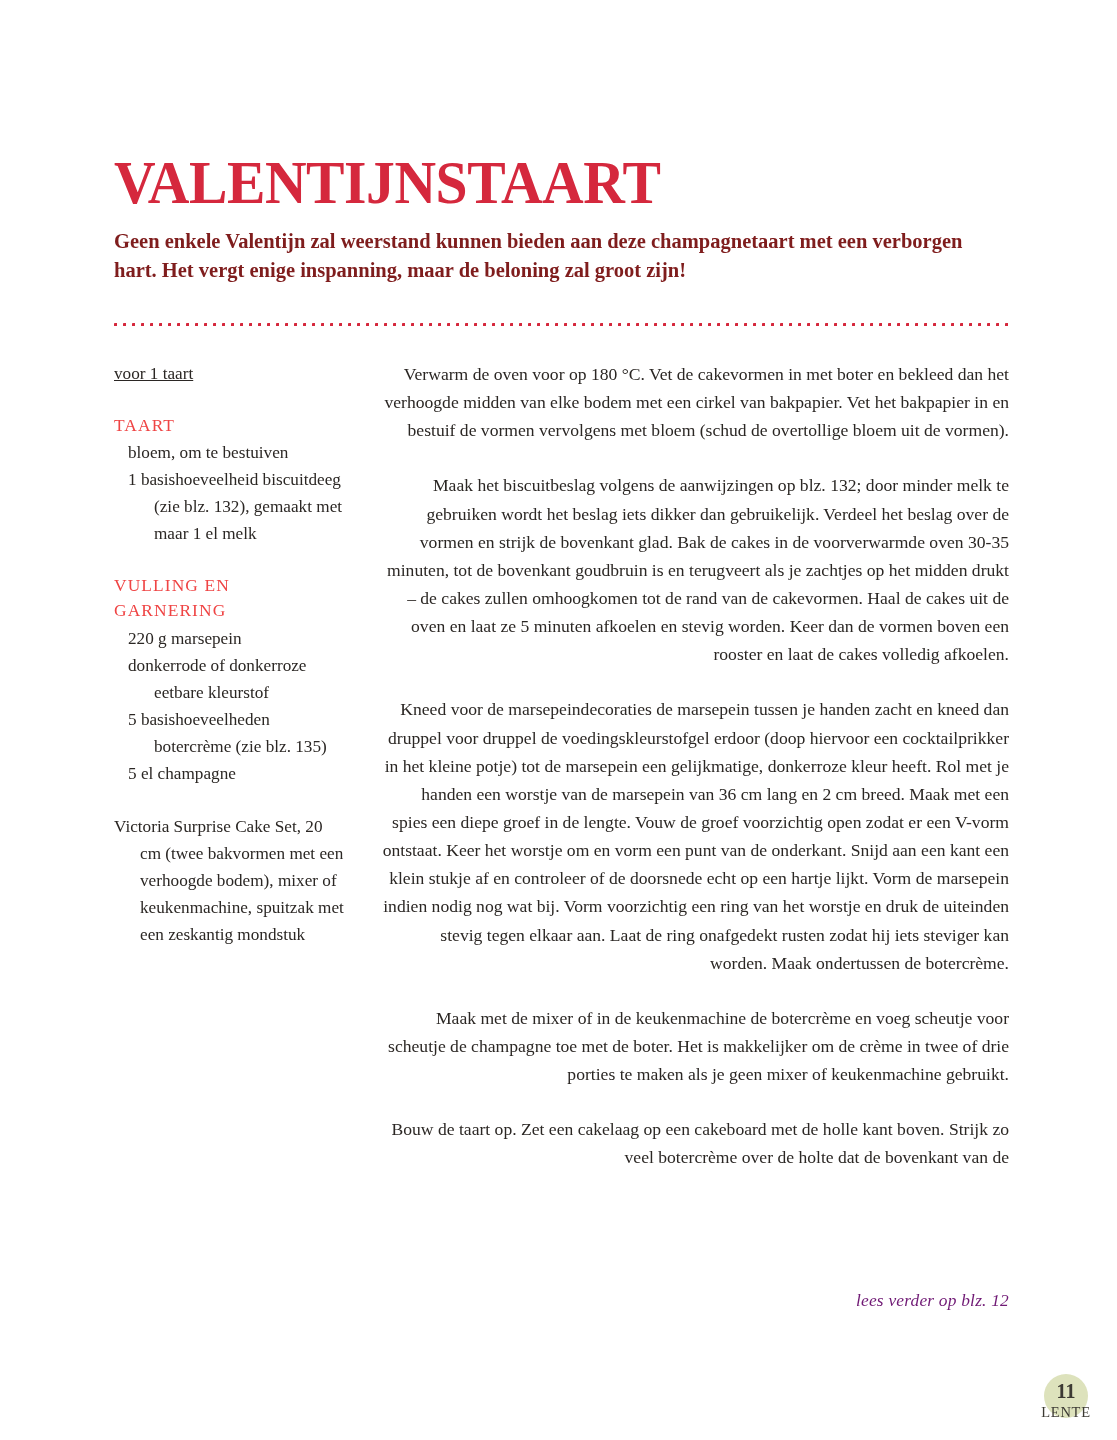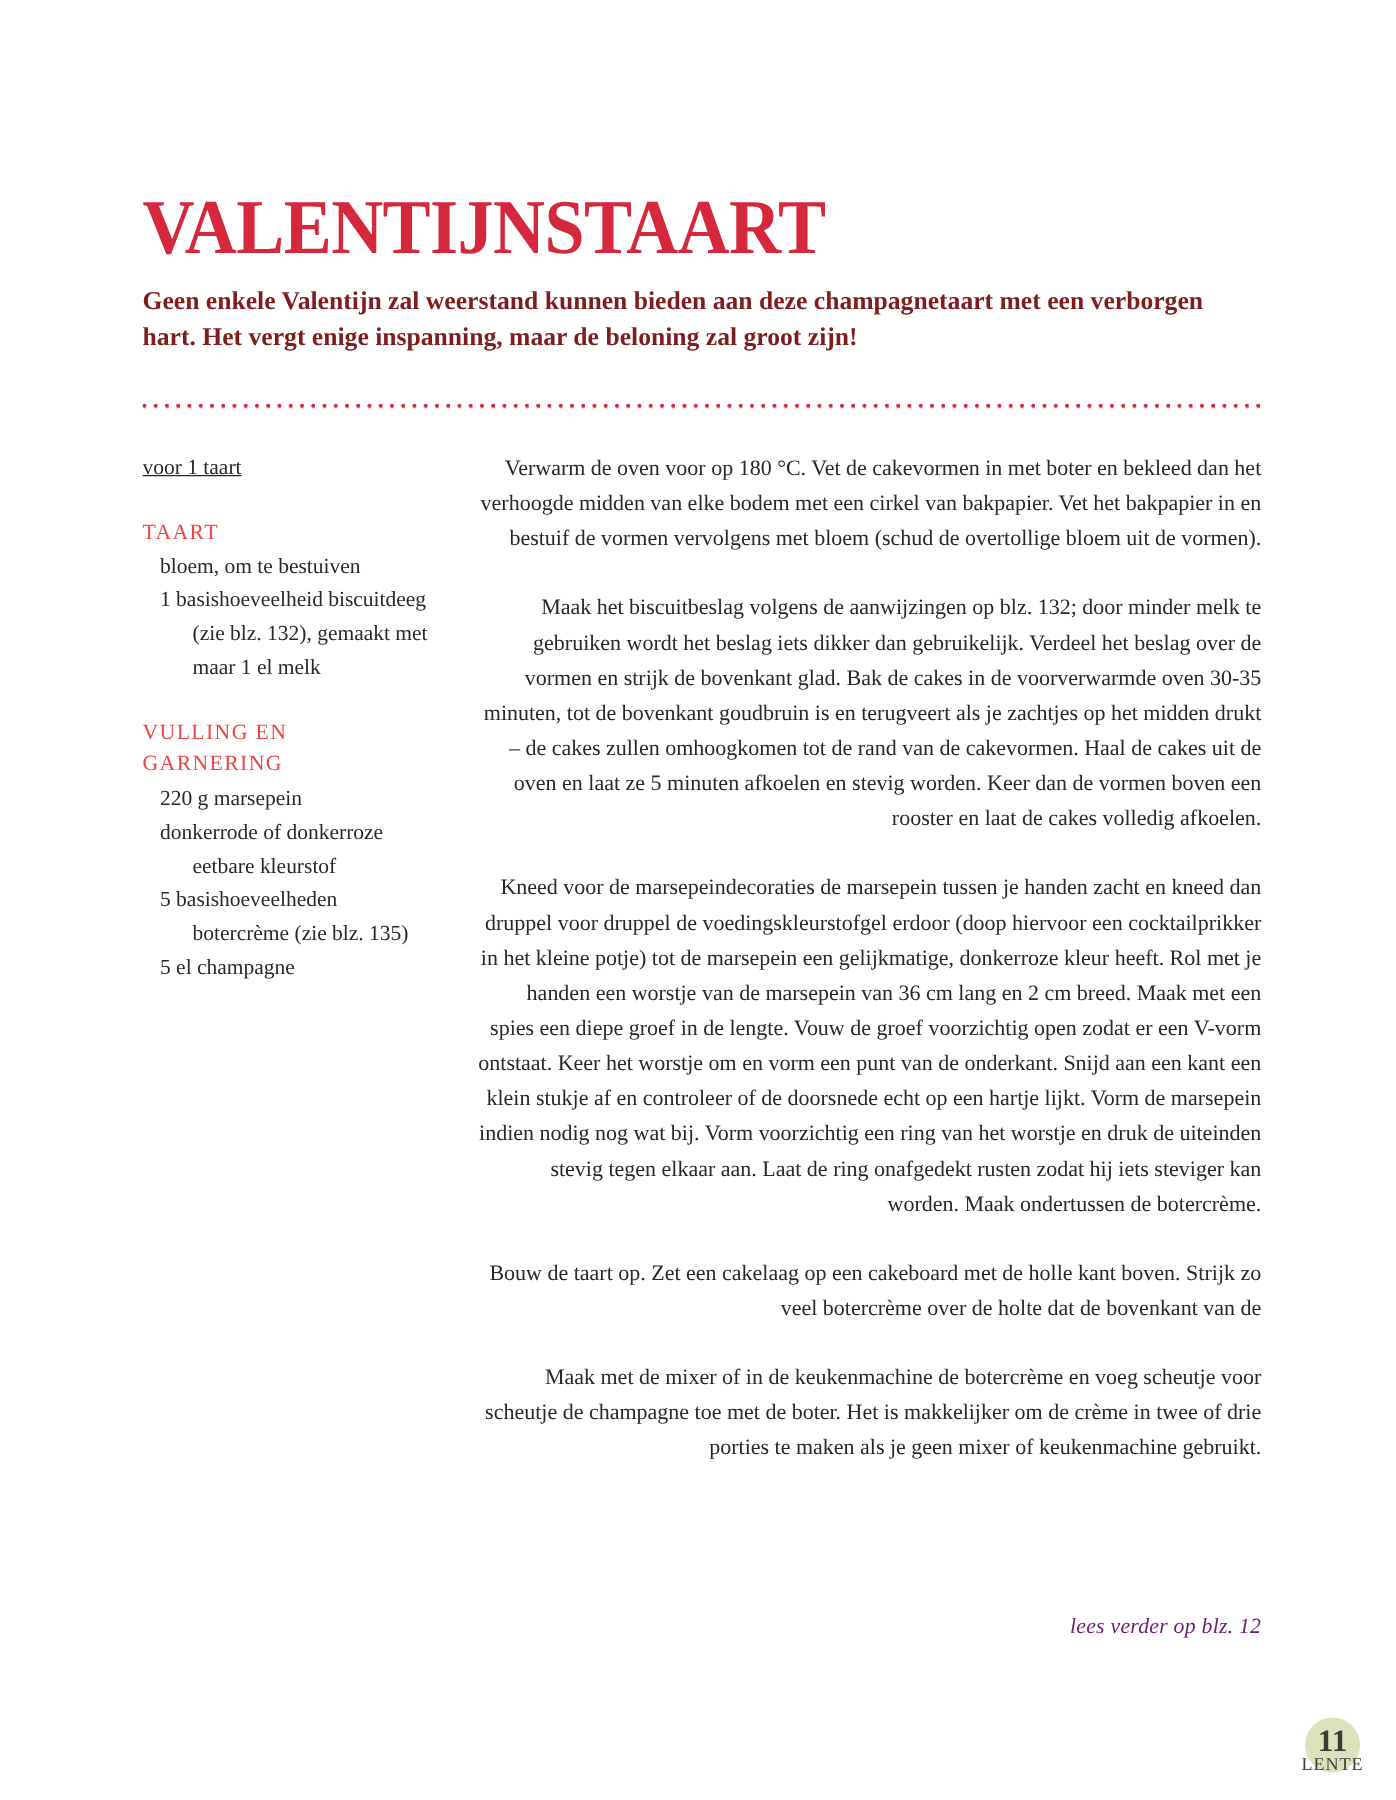"Victoria Surprise Cake Set, 20" ul.equip-list { html: none -> <ul> <li>Victoria Surprise Cake Set, 20 cm (twee bakvormen met een verhoogde bodem), mixer of keukenmachine, spuitzak met een zeskantig mondstuk</li> </ul> }
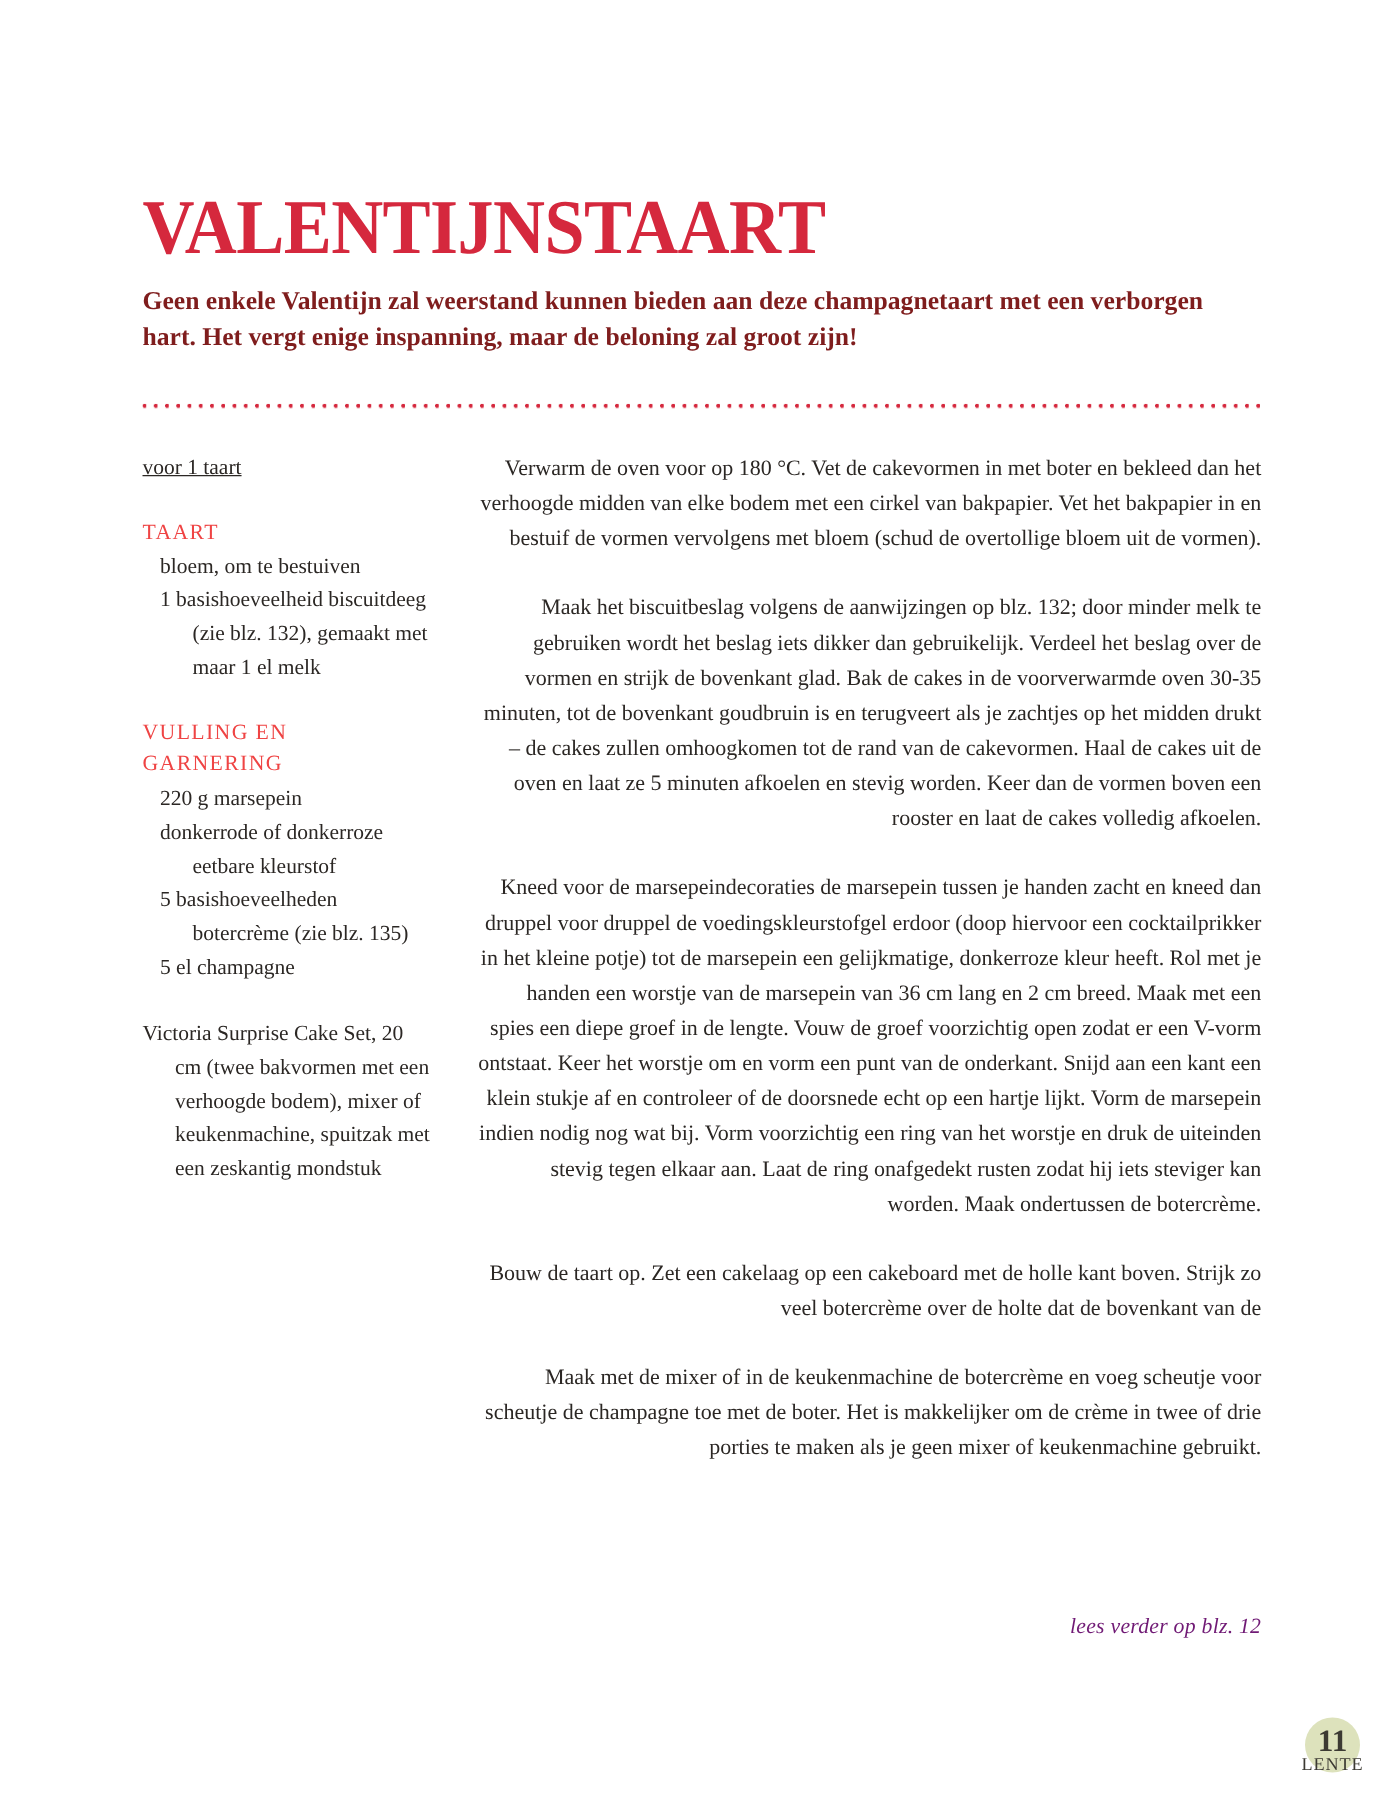"Bouw de taart op. Zet" p.method-p { order: before "Maak met de mixer of" -> after "Maak met de mixer of" }
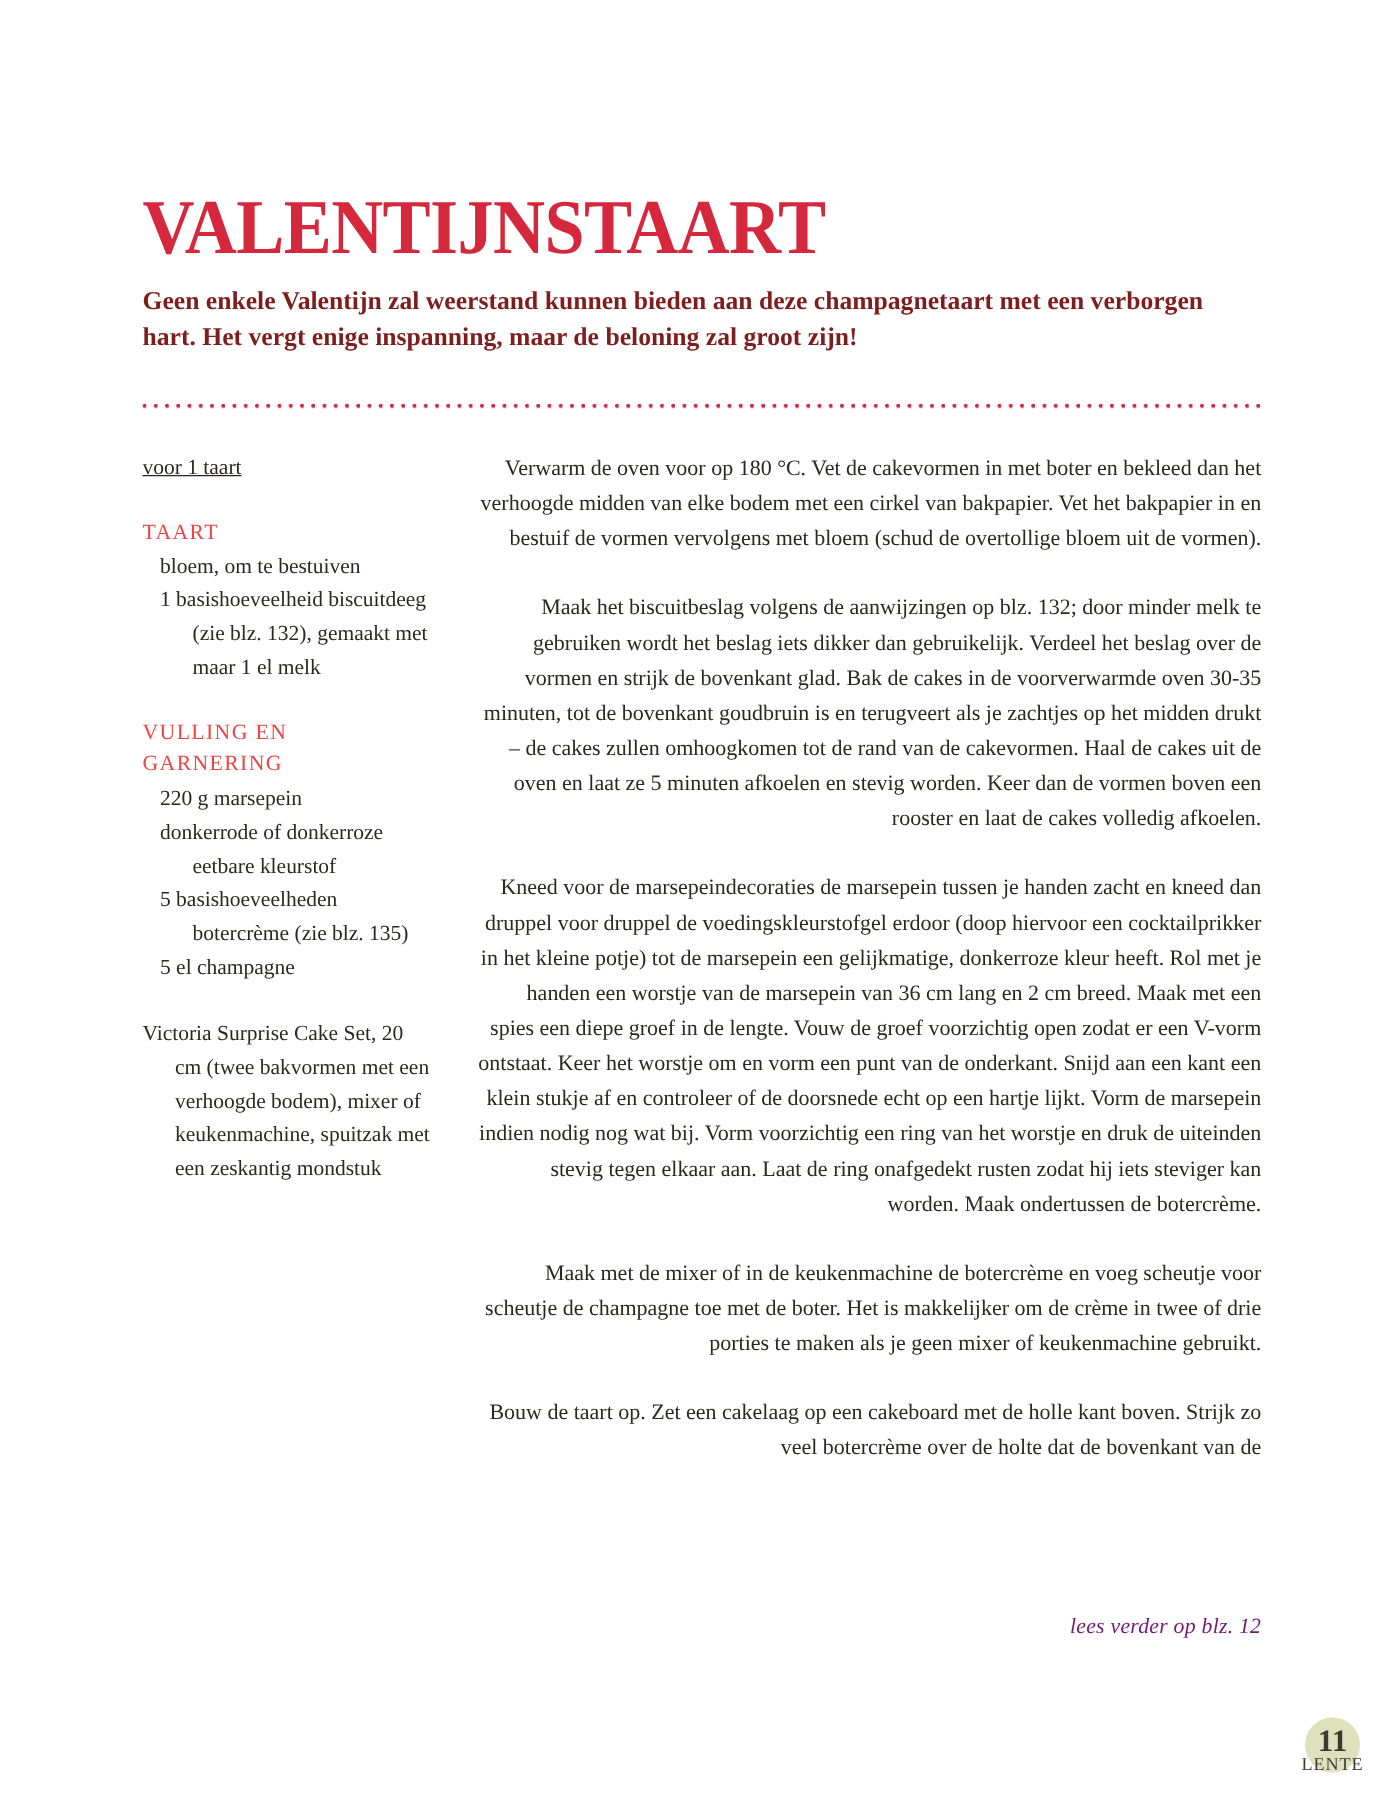"11" .badge-number { font-size: 25px -> 20px }
